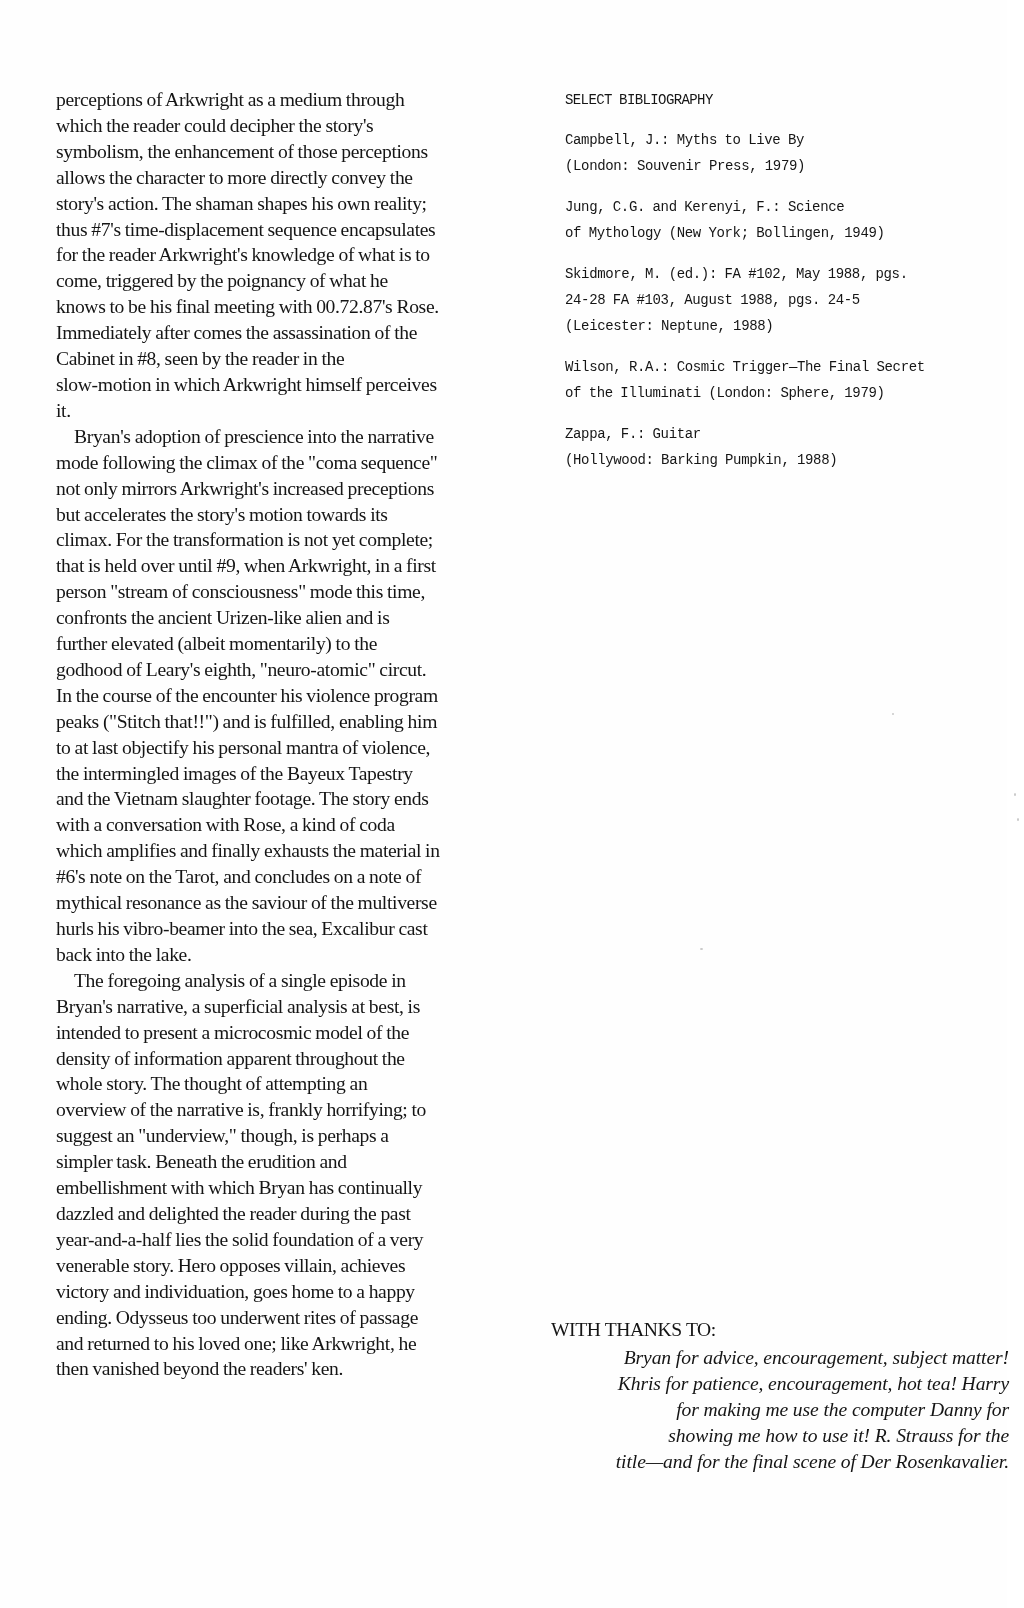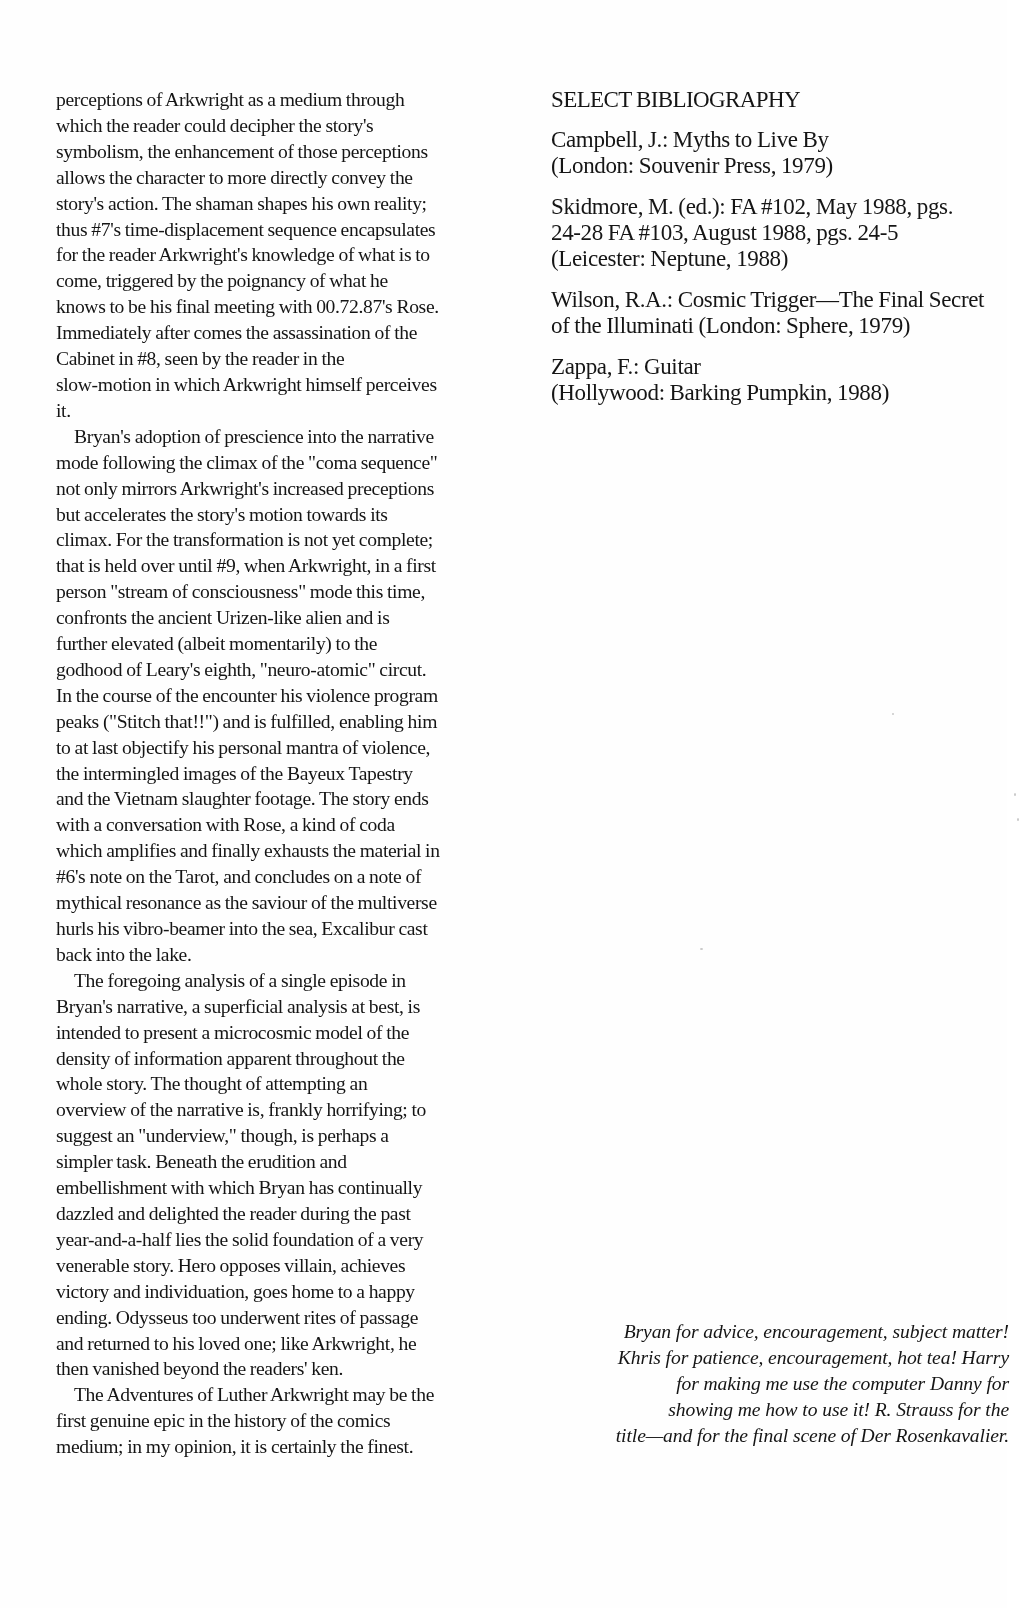"SELECT BIBLIOGRAPHY" .col-right { font-family: none -> Liberation Mono, monospace; font-size: 23px -> 14px; left: 551px -> 565px }
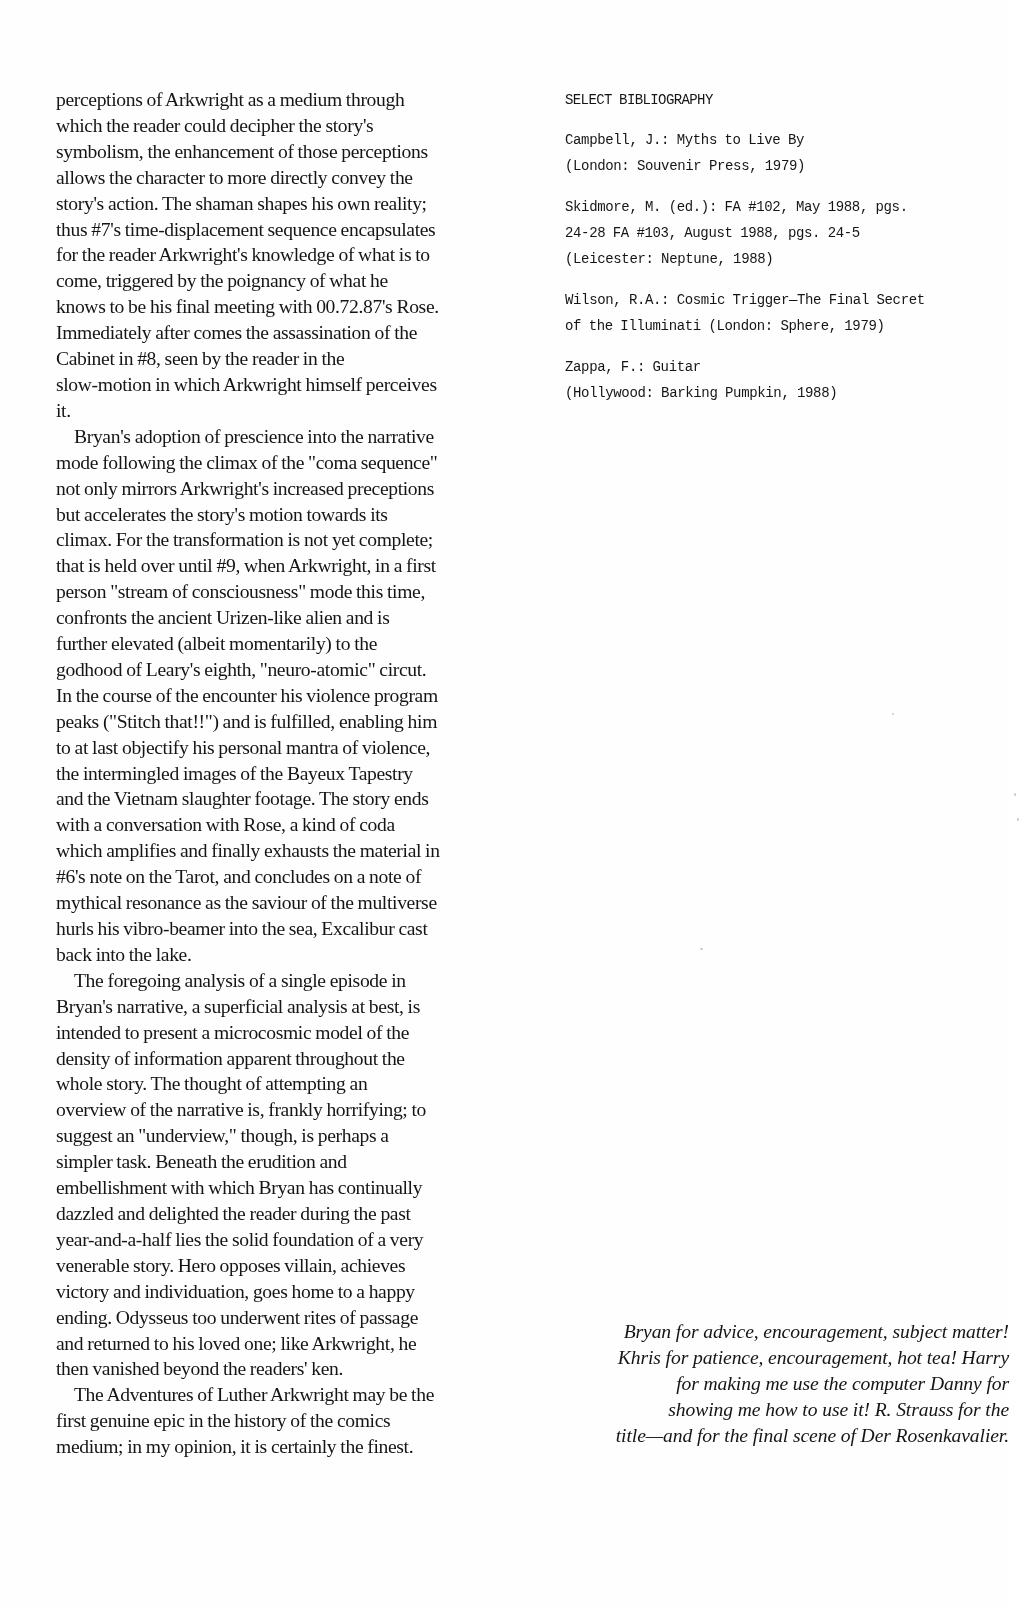"Jung, C.G. and Kerenyi, F.:" p.bib-entry { html: none -> <p>Jung, C.G. and Kerenyi, F.: Science of Mythology (New York; Bollingen, 1949)</p> }
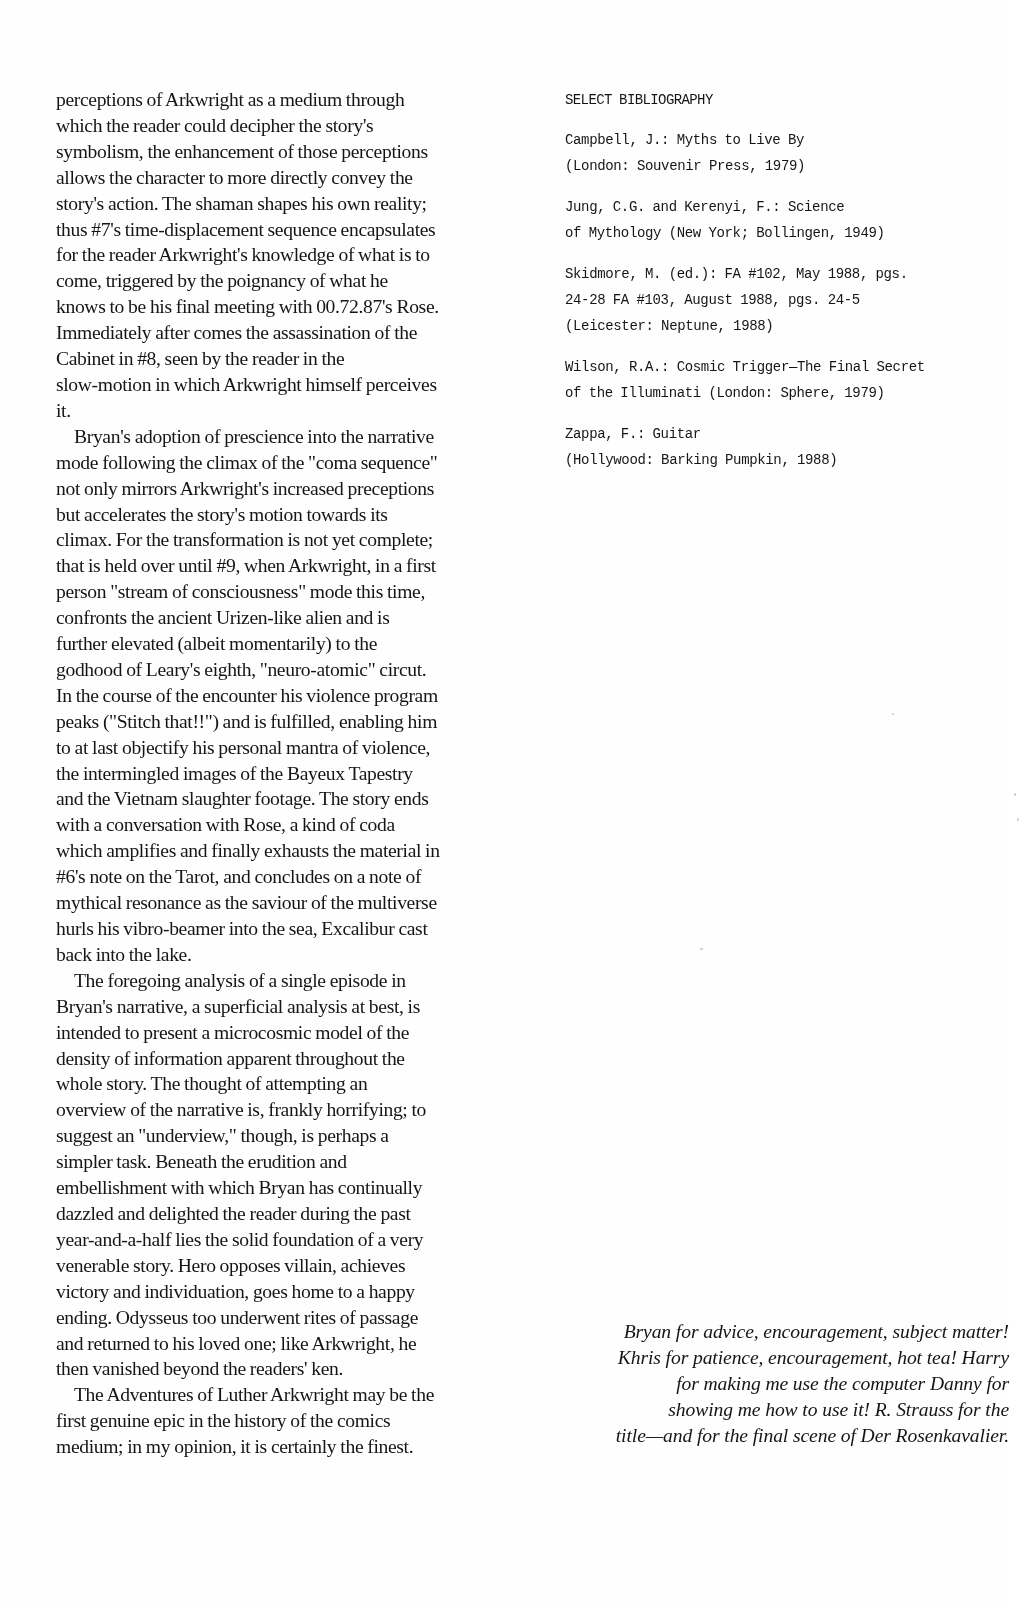"WITH THANKS TO:" p.thanks-heading { html: none -> <p>WITH THANKS TO:</p> }
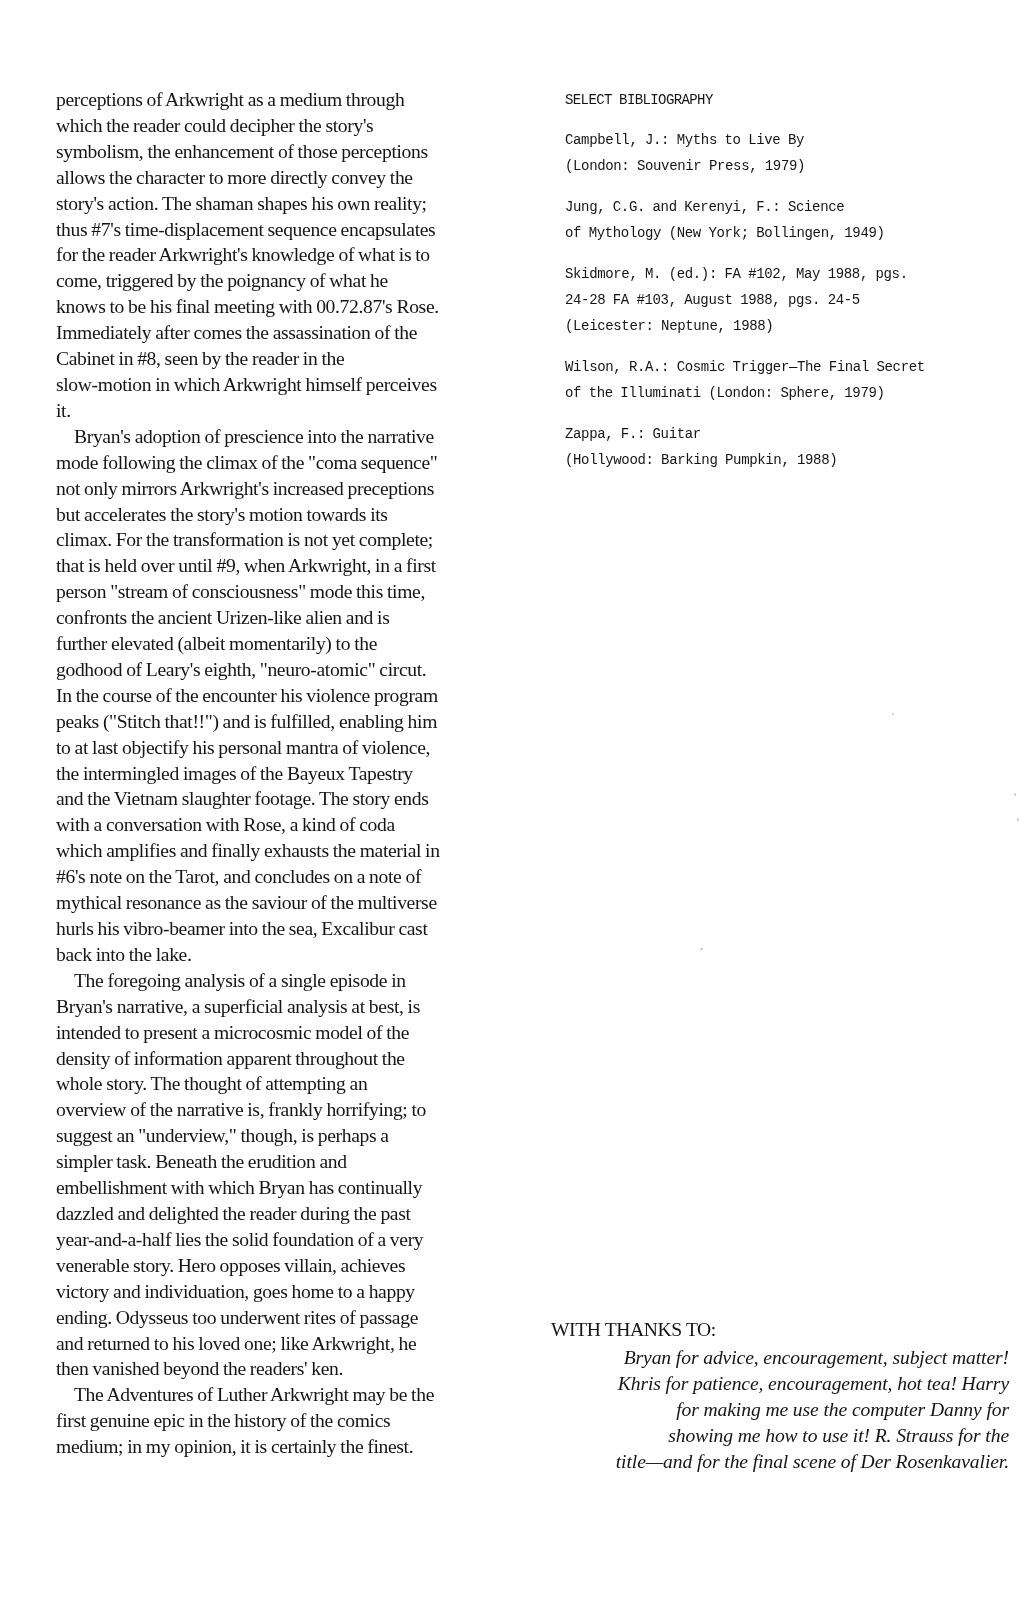"The Adventures of Luther Arkwright" p.indent { html: <p>The Adventures of Luther Arkwright may be the first genuine epic in the history of the comics medium; in my opinion, it is certainly the finest.</p> -> none }
